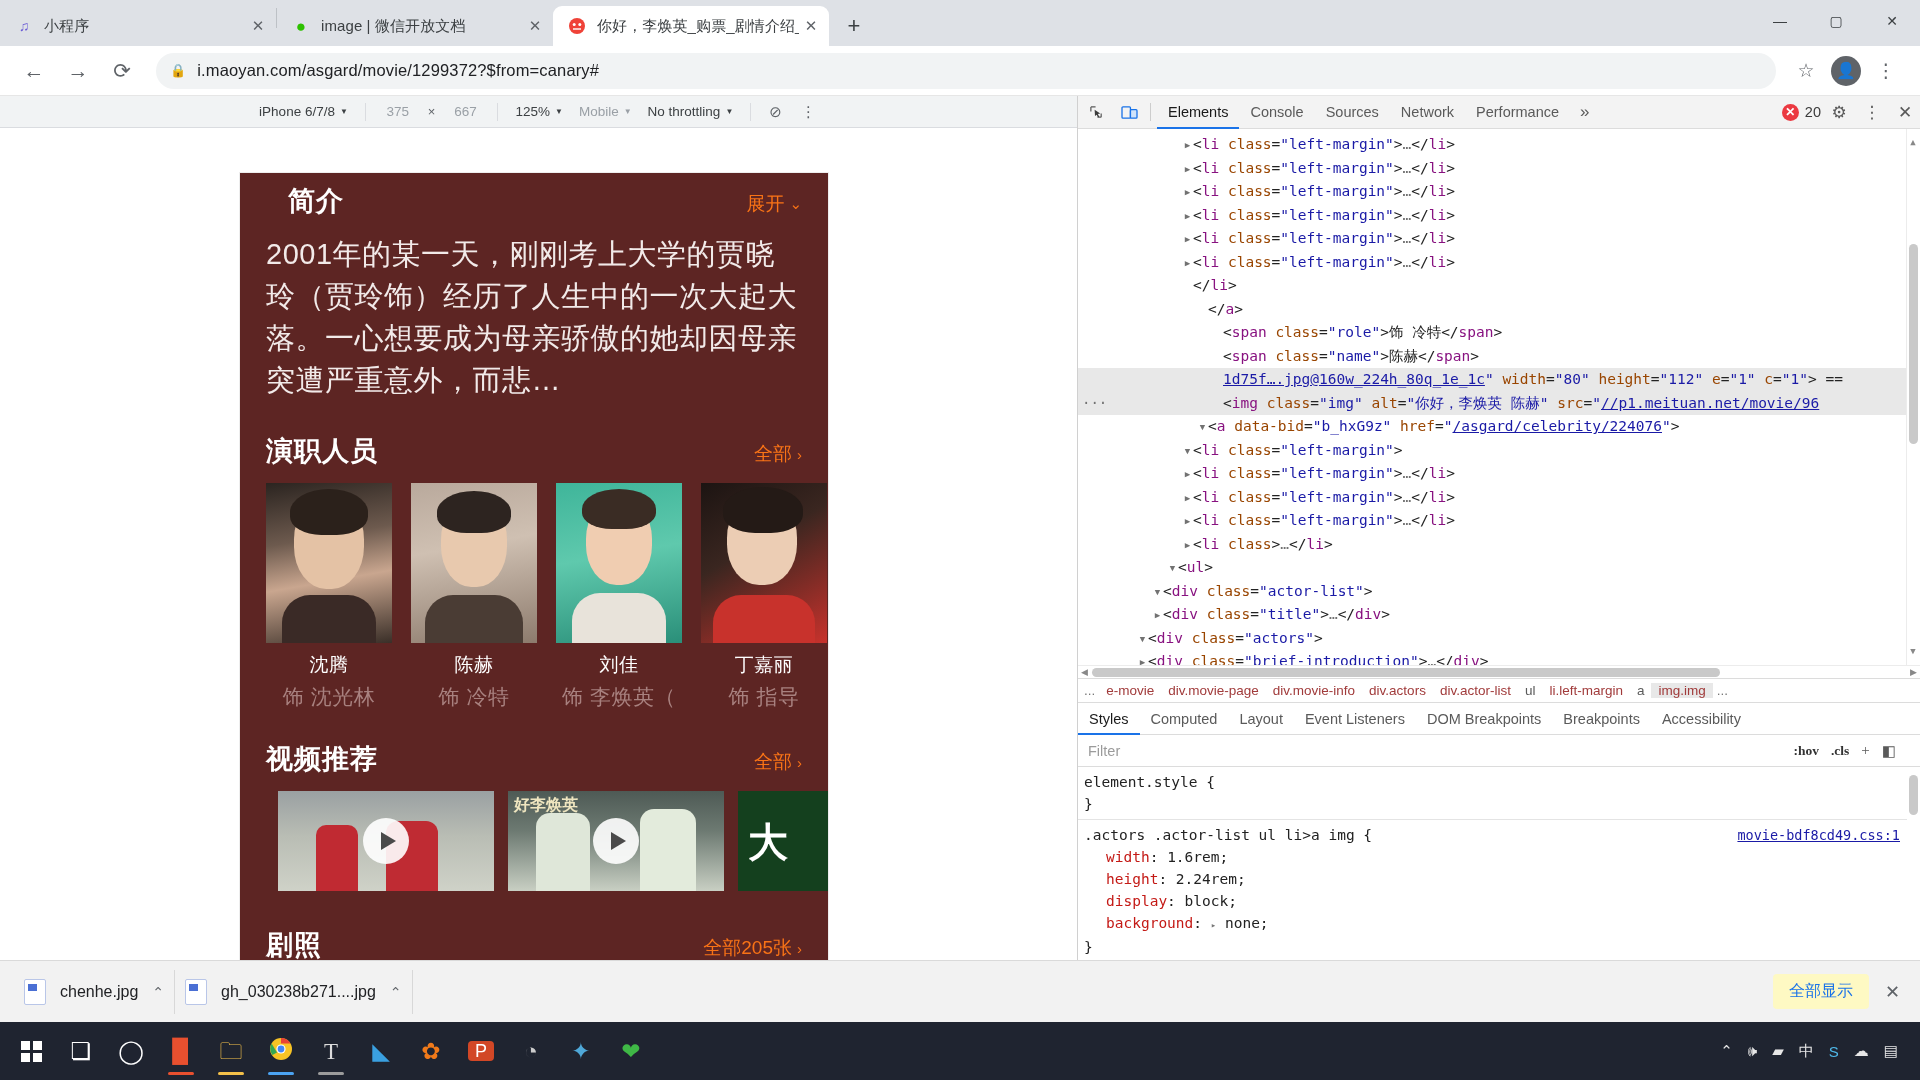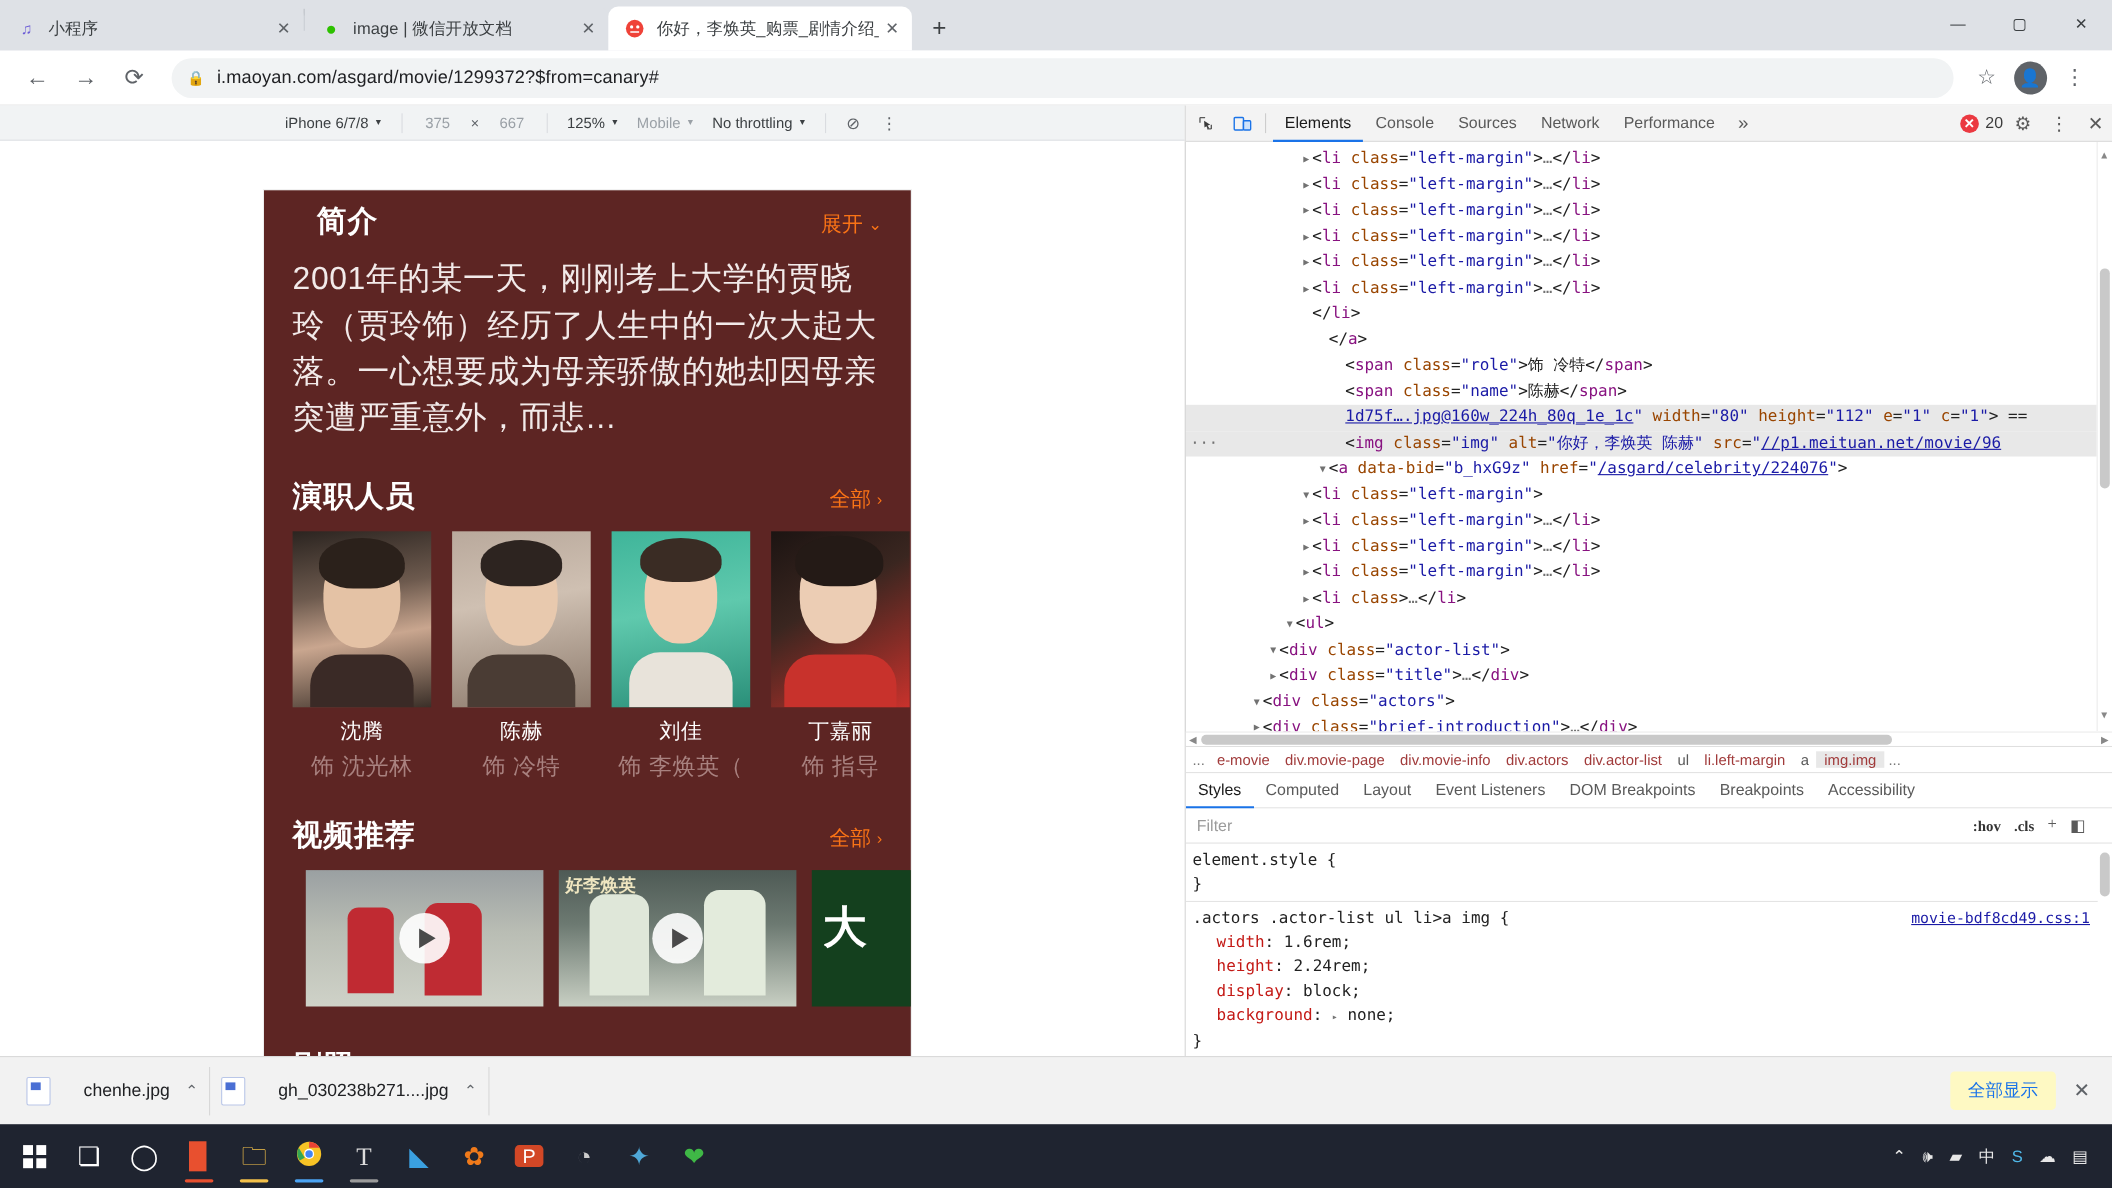"好李焕英" .video-thumb { height: 124px -> 100px }
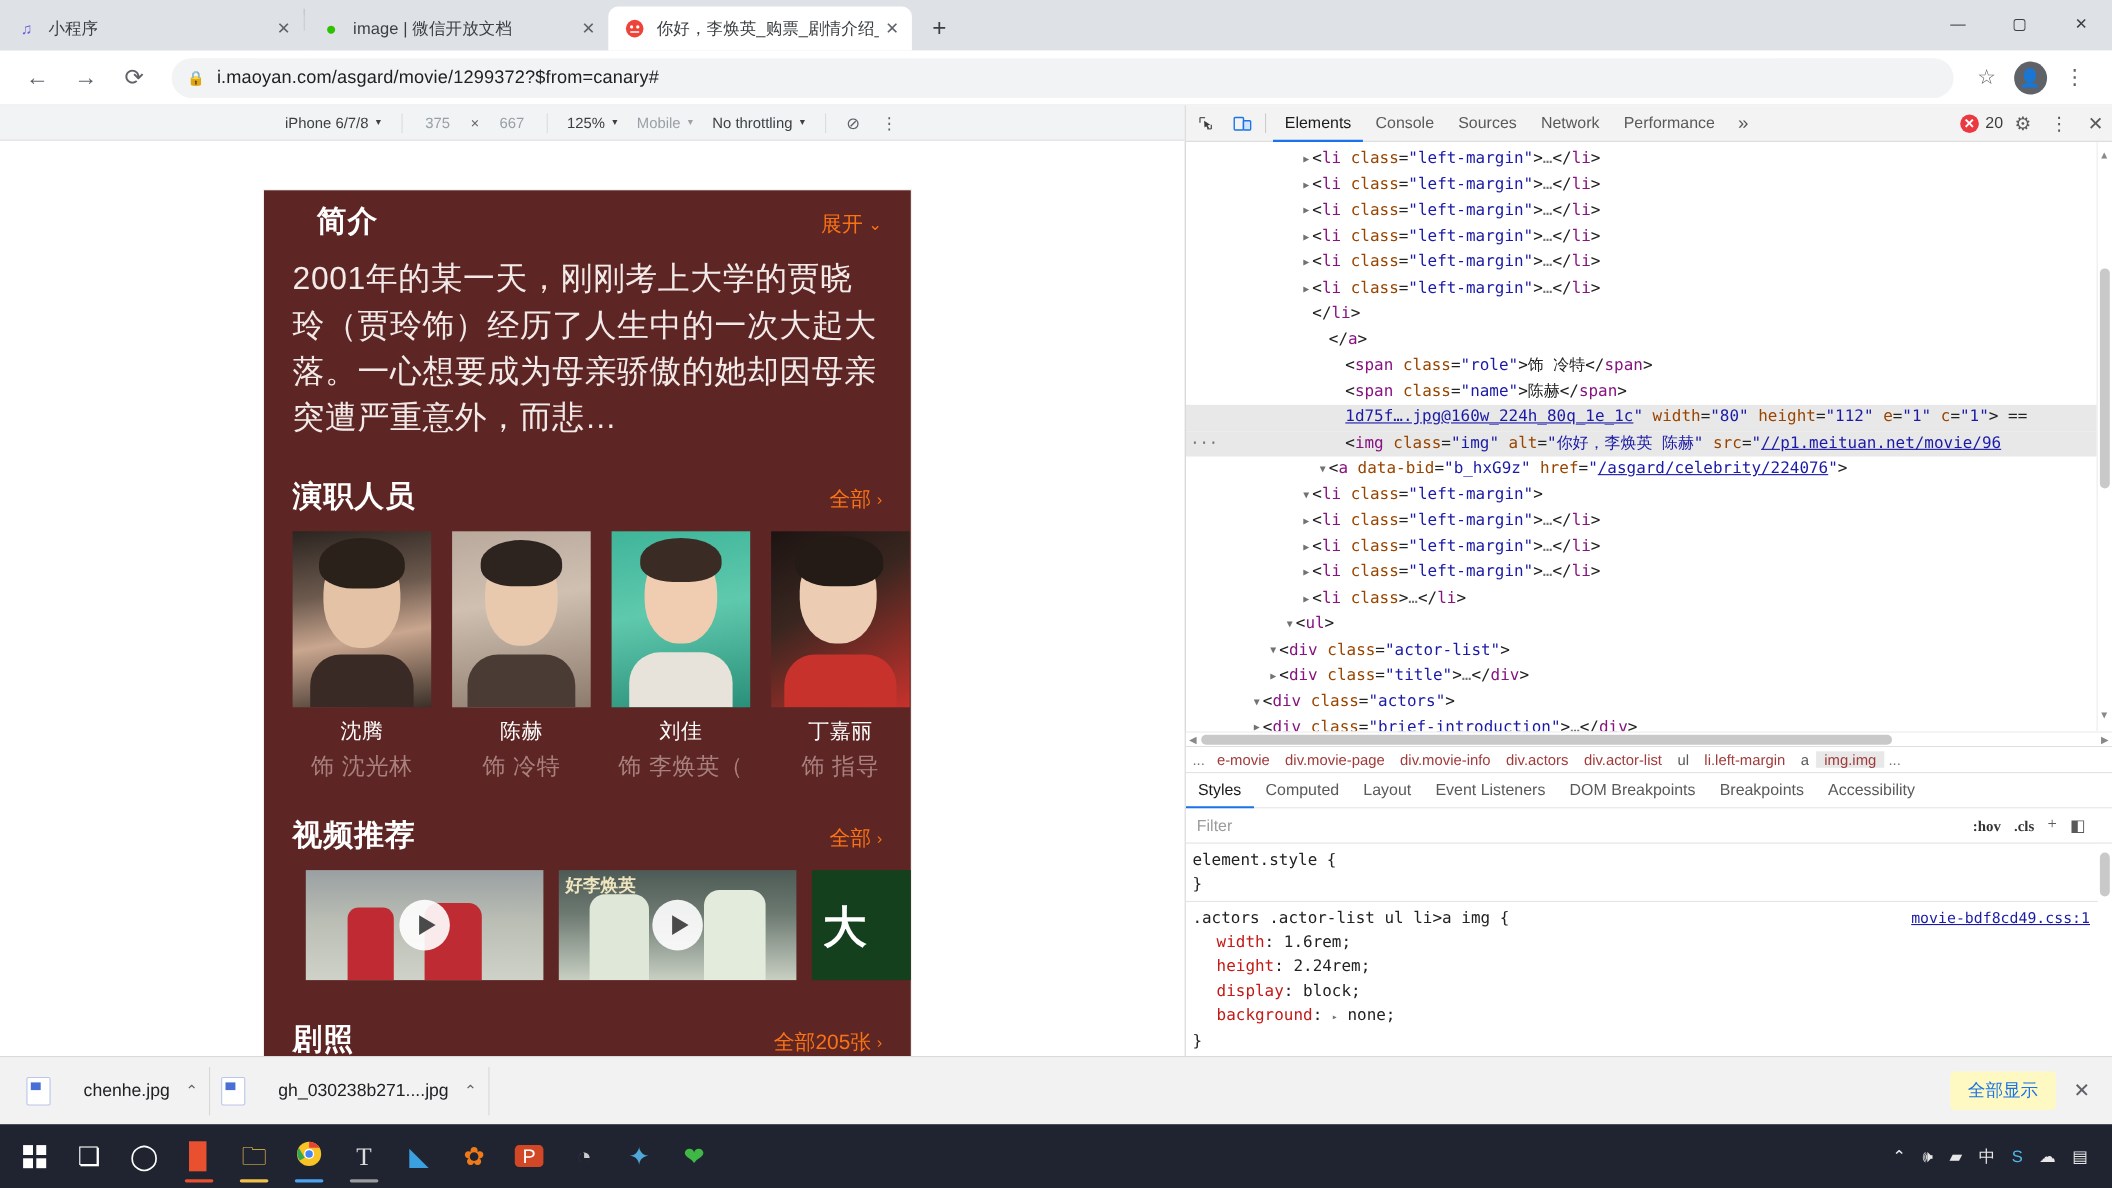"chenhe.jpg" .dl-name { margin-left: 16px -> none }
